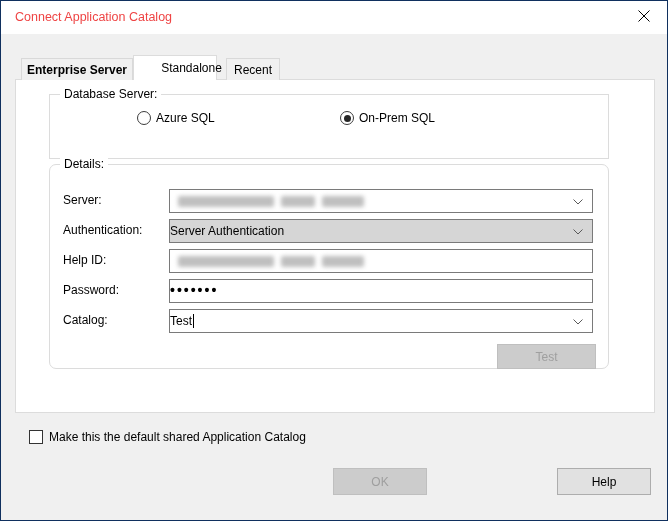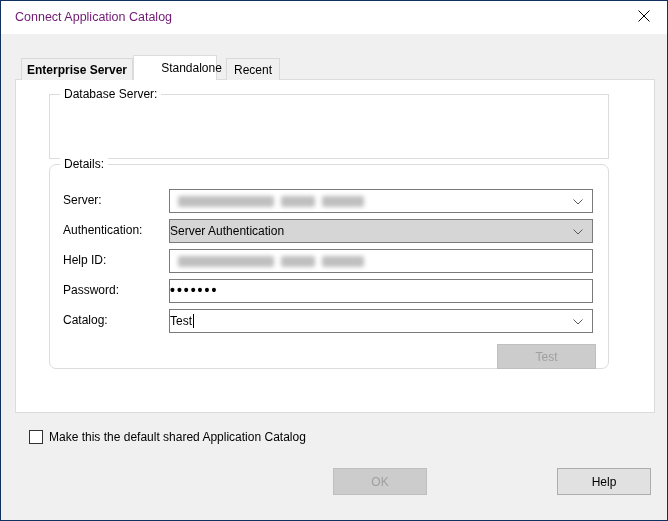"Connect Application Catalog" .title-text { color: #701a75 -> #ef4444 }
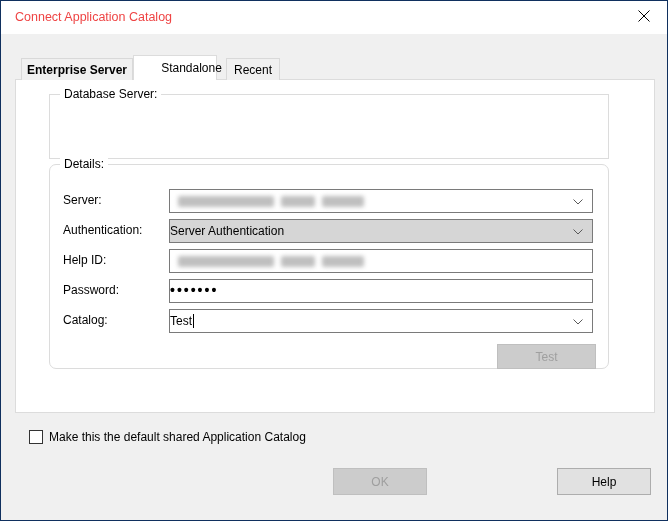"Azure SQL" div.radio-row { html: none -> <div> <div> <span></span> <span>Azure SQL</span> </div> <div> <span></span> <span>On-Prem SQL</span> </div> </div> }
